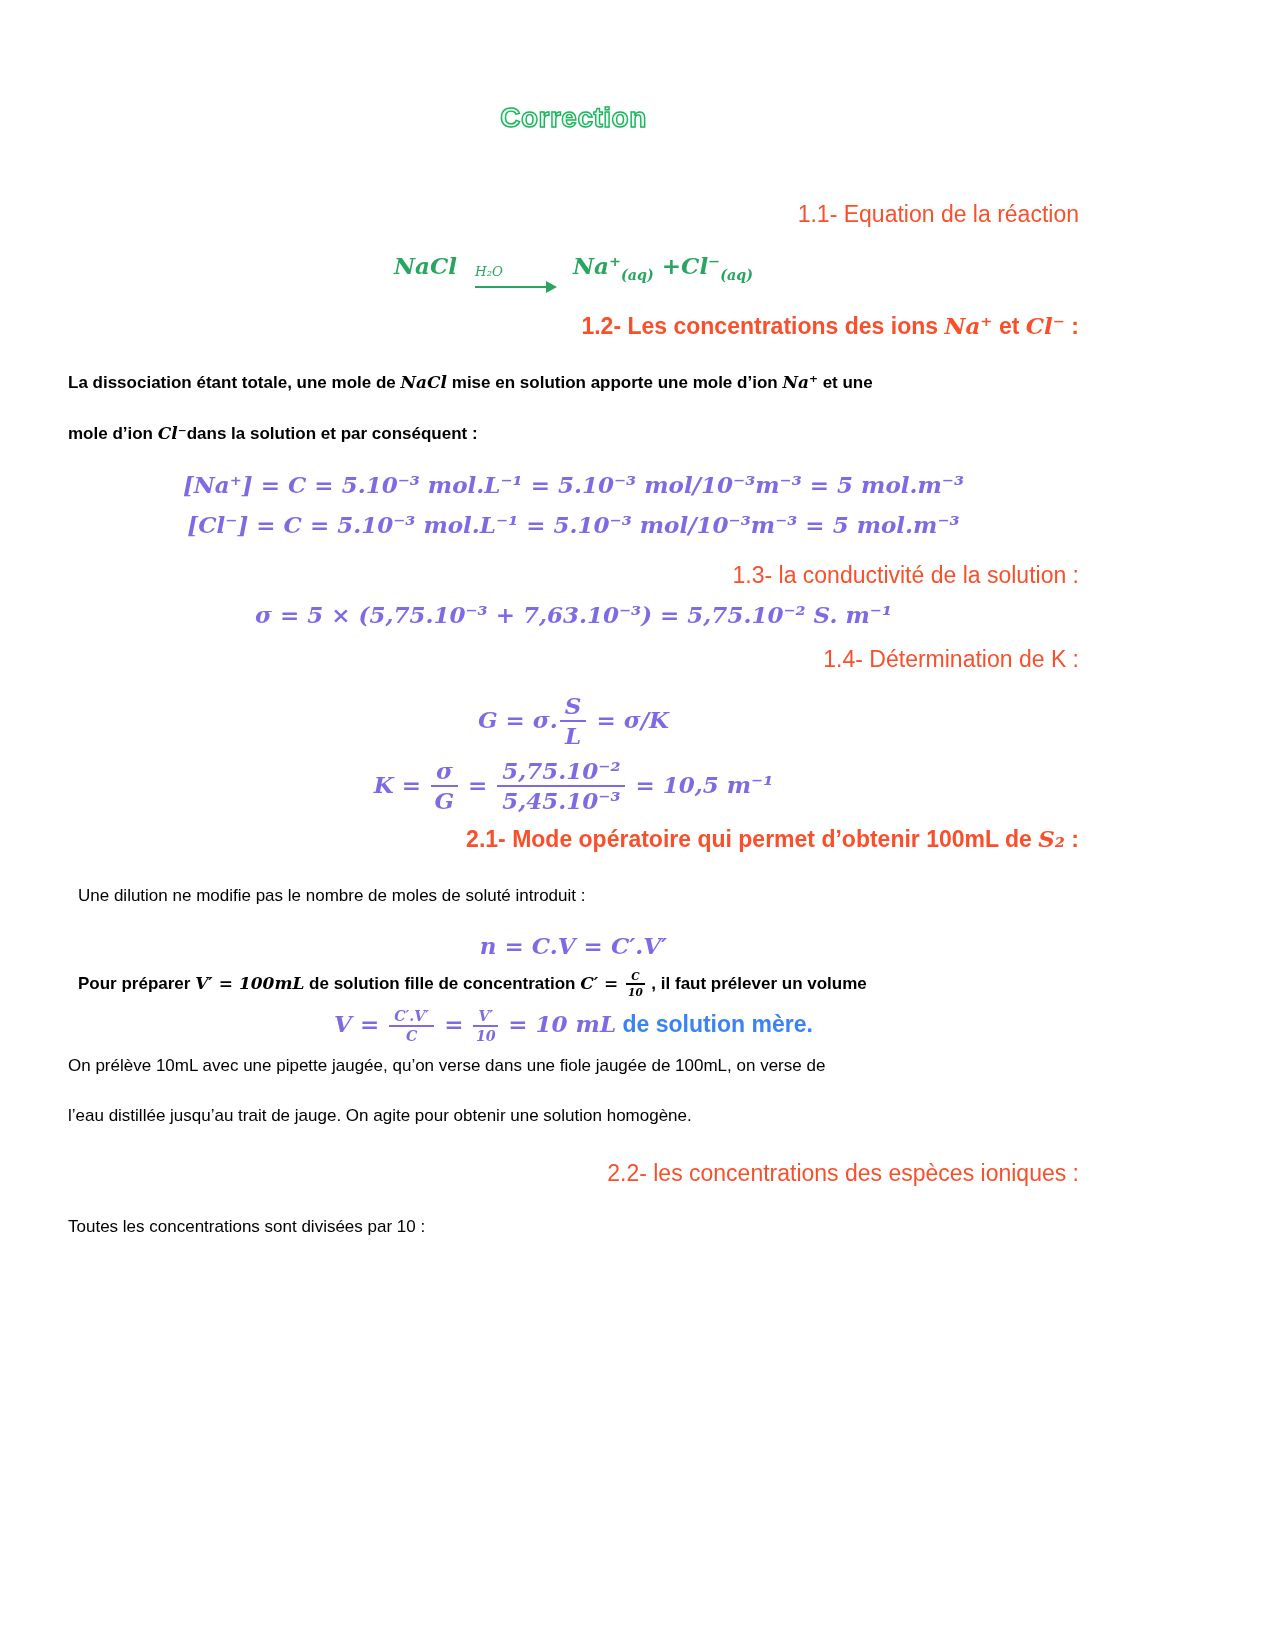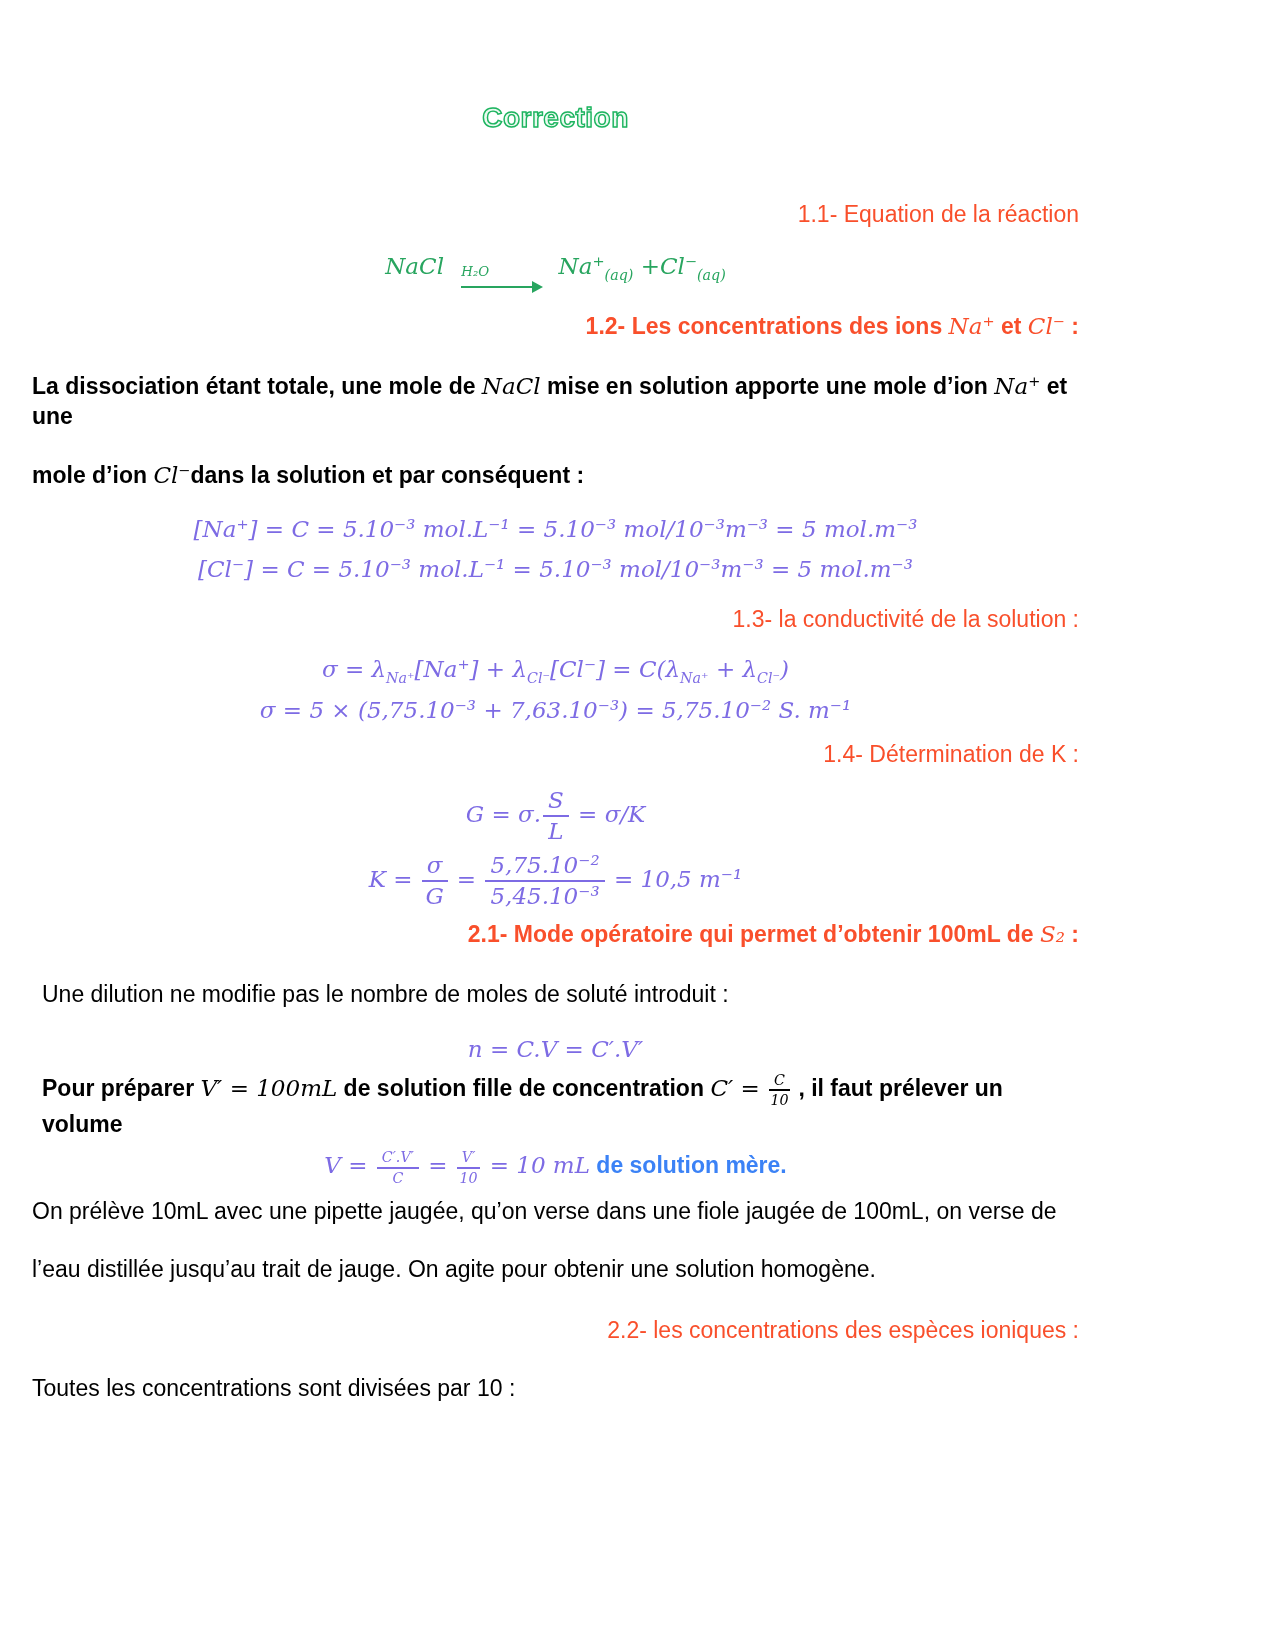"Correction" .page { padding: 100px 78px 0 32px -> 100px 78px 0 68px }
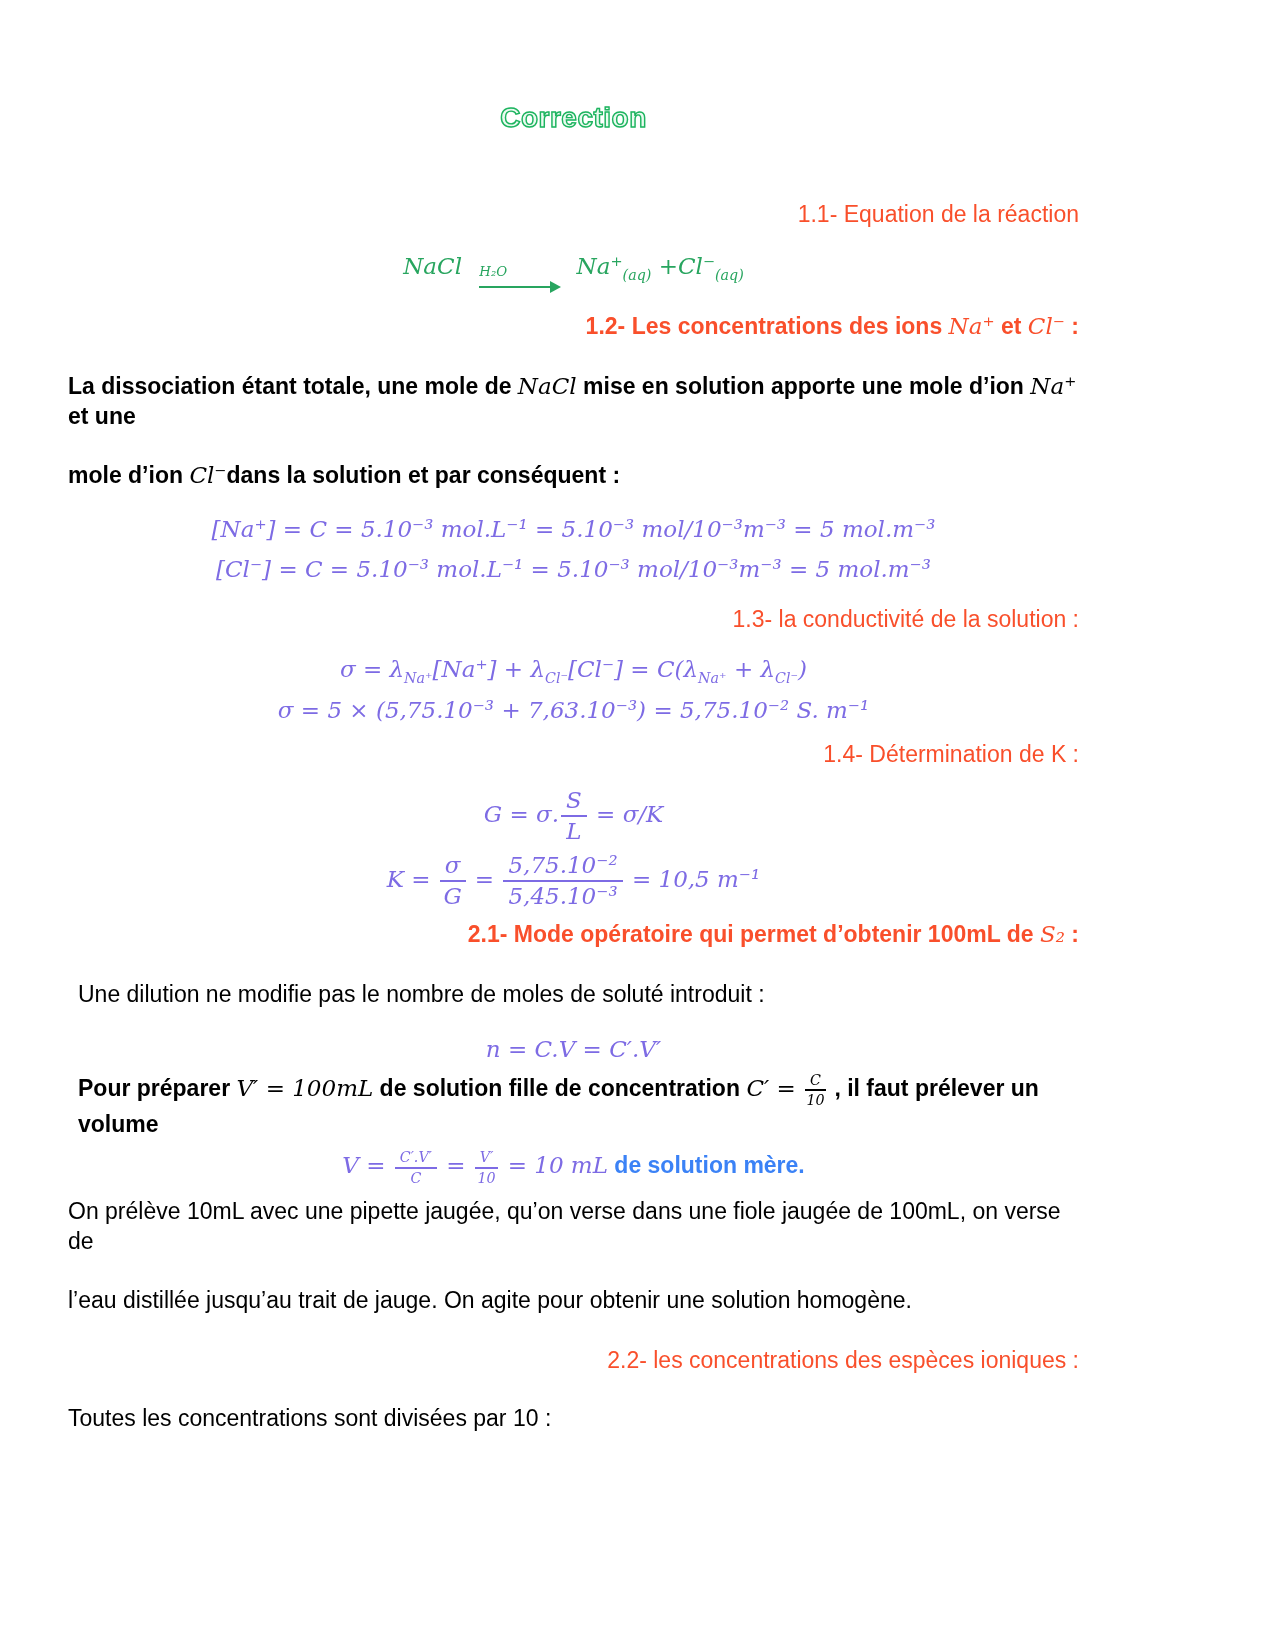"NaCl" .m { font-weight: none -> bold }
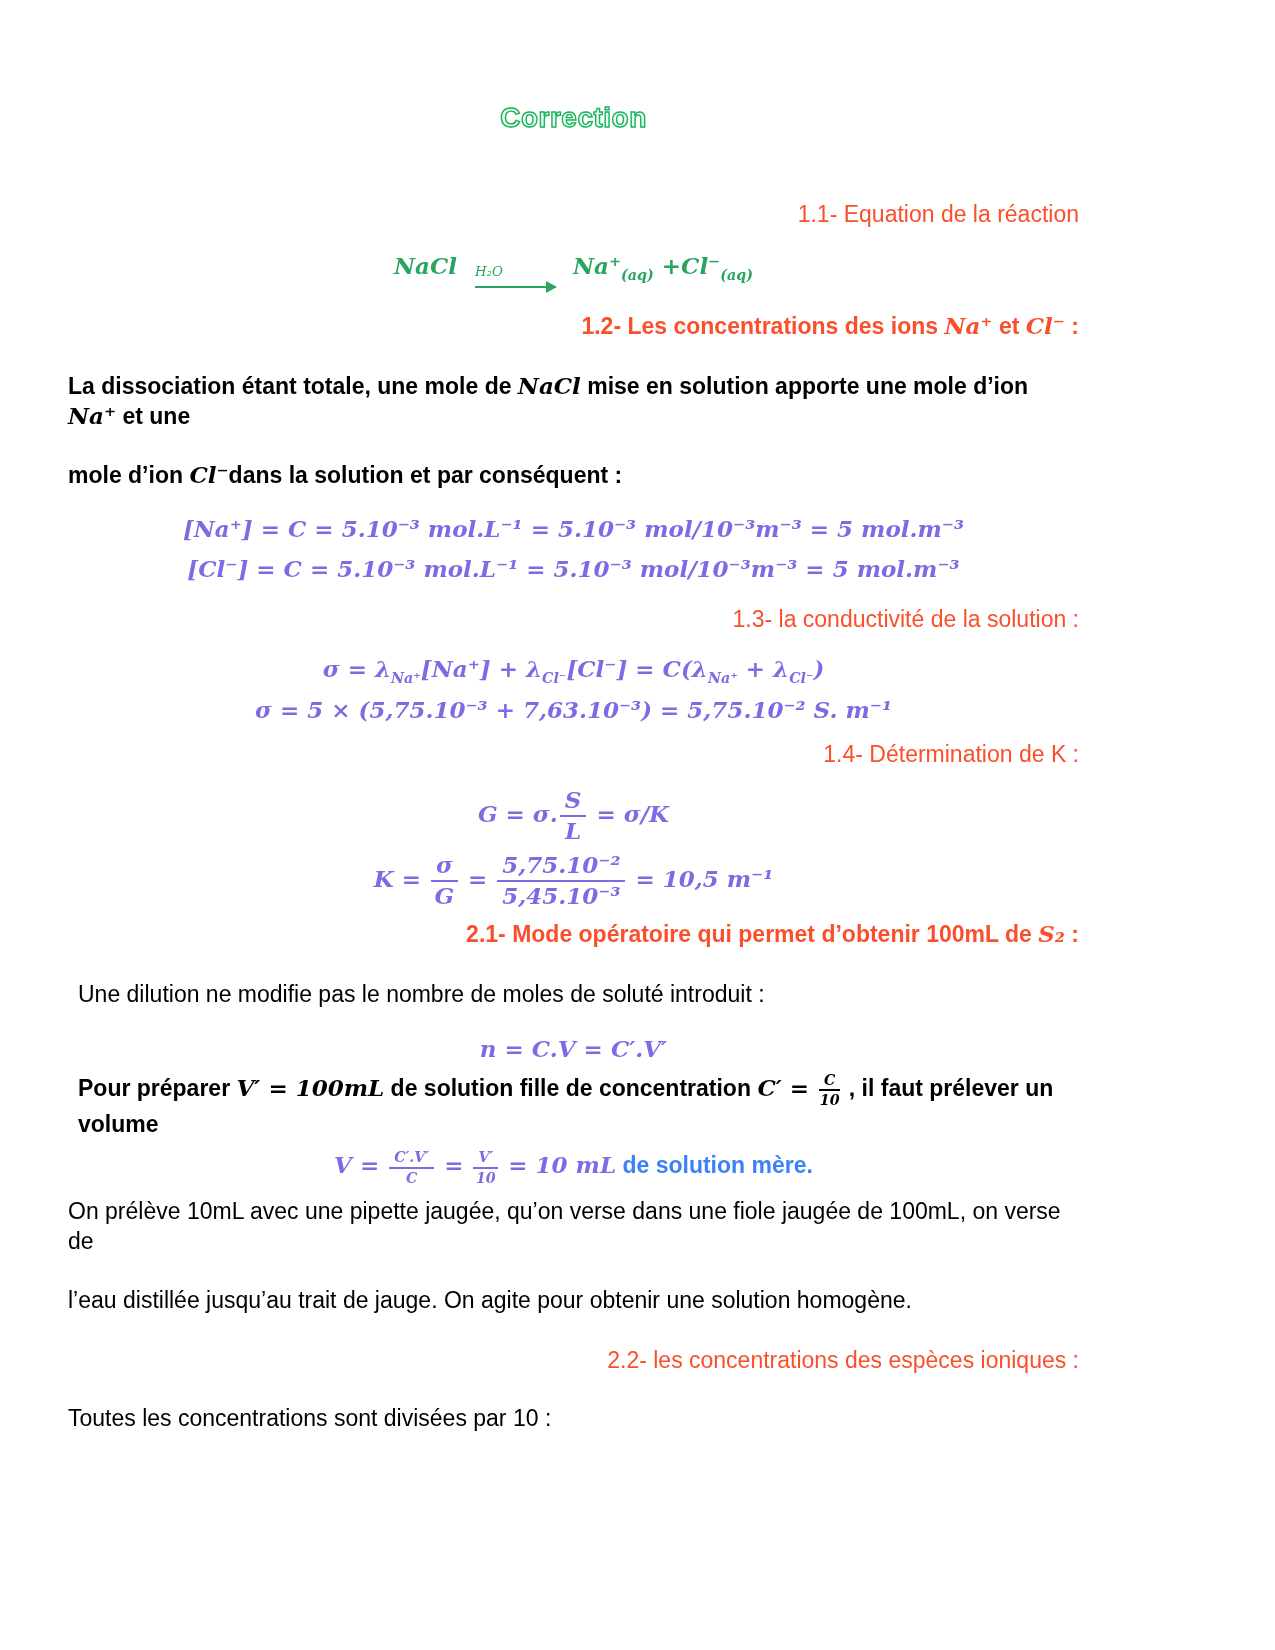"La dissociation étant totale, une" .body { font-size: 23px -> 17px }
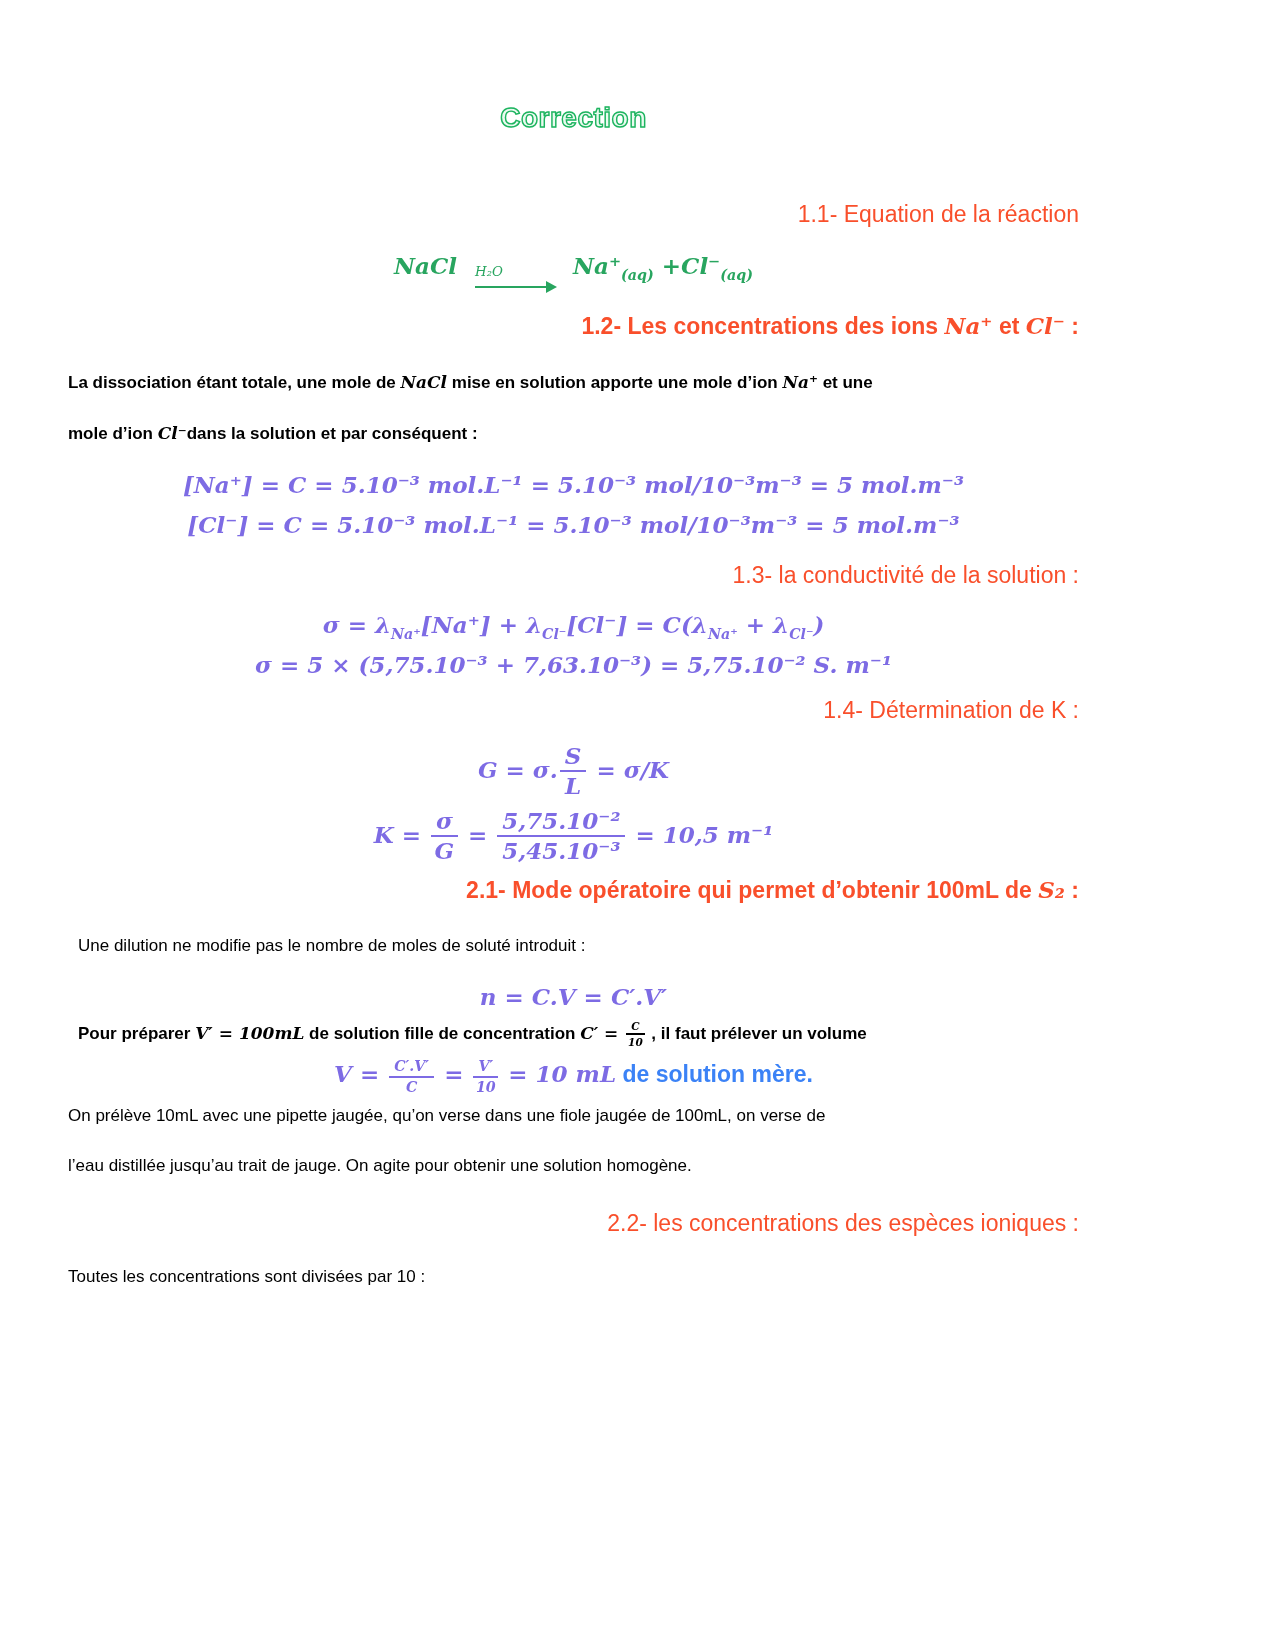"σ = λNa⁺[Na⁺] + λCl⁻[Cl⁻]" div.line { html: <div><span>σ = λ</span><span>Na⁺</span><span>[Na⁺] + λ</span><span>Cl⁻</span><span>[Cl⁻] = C(λ</span><span>Na⁺</span><span> + λ</span><span>Cl⁻</span><span>)</span></div> -> none }
